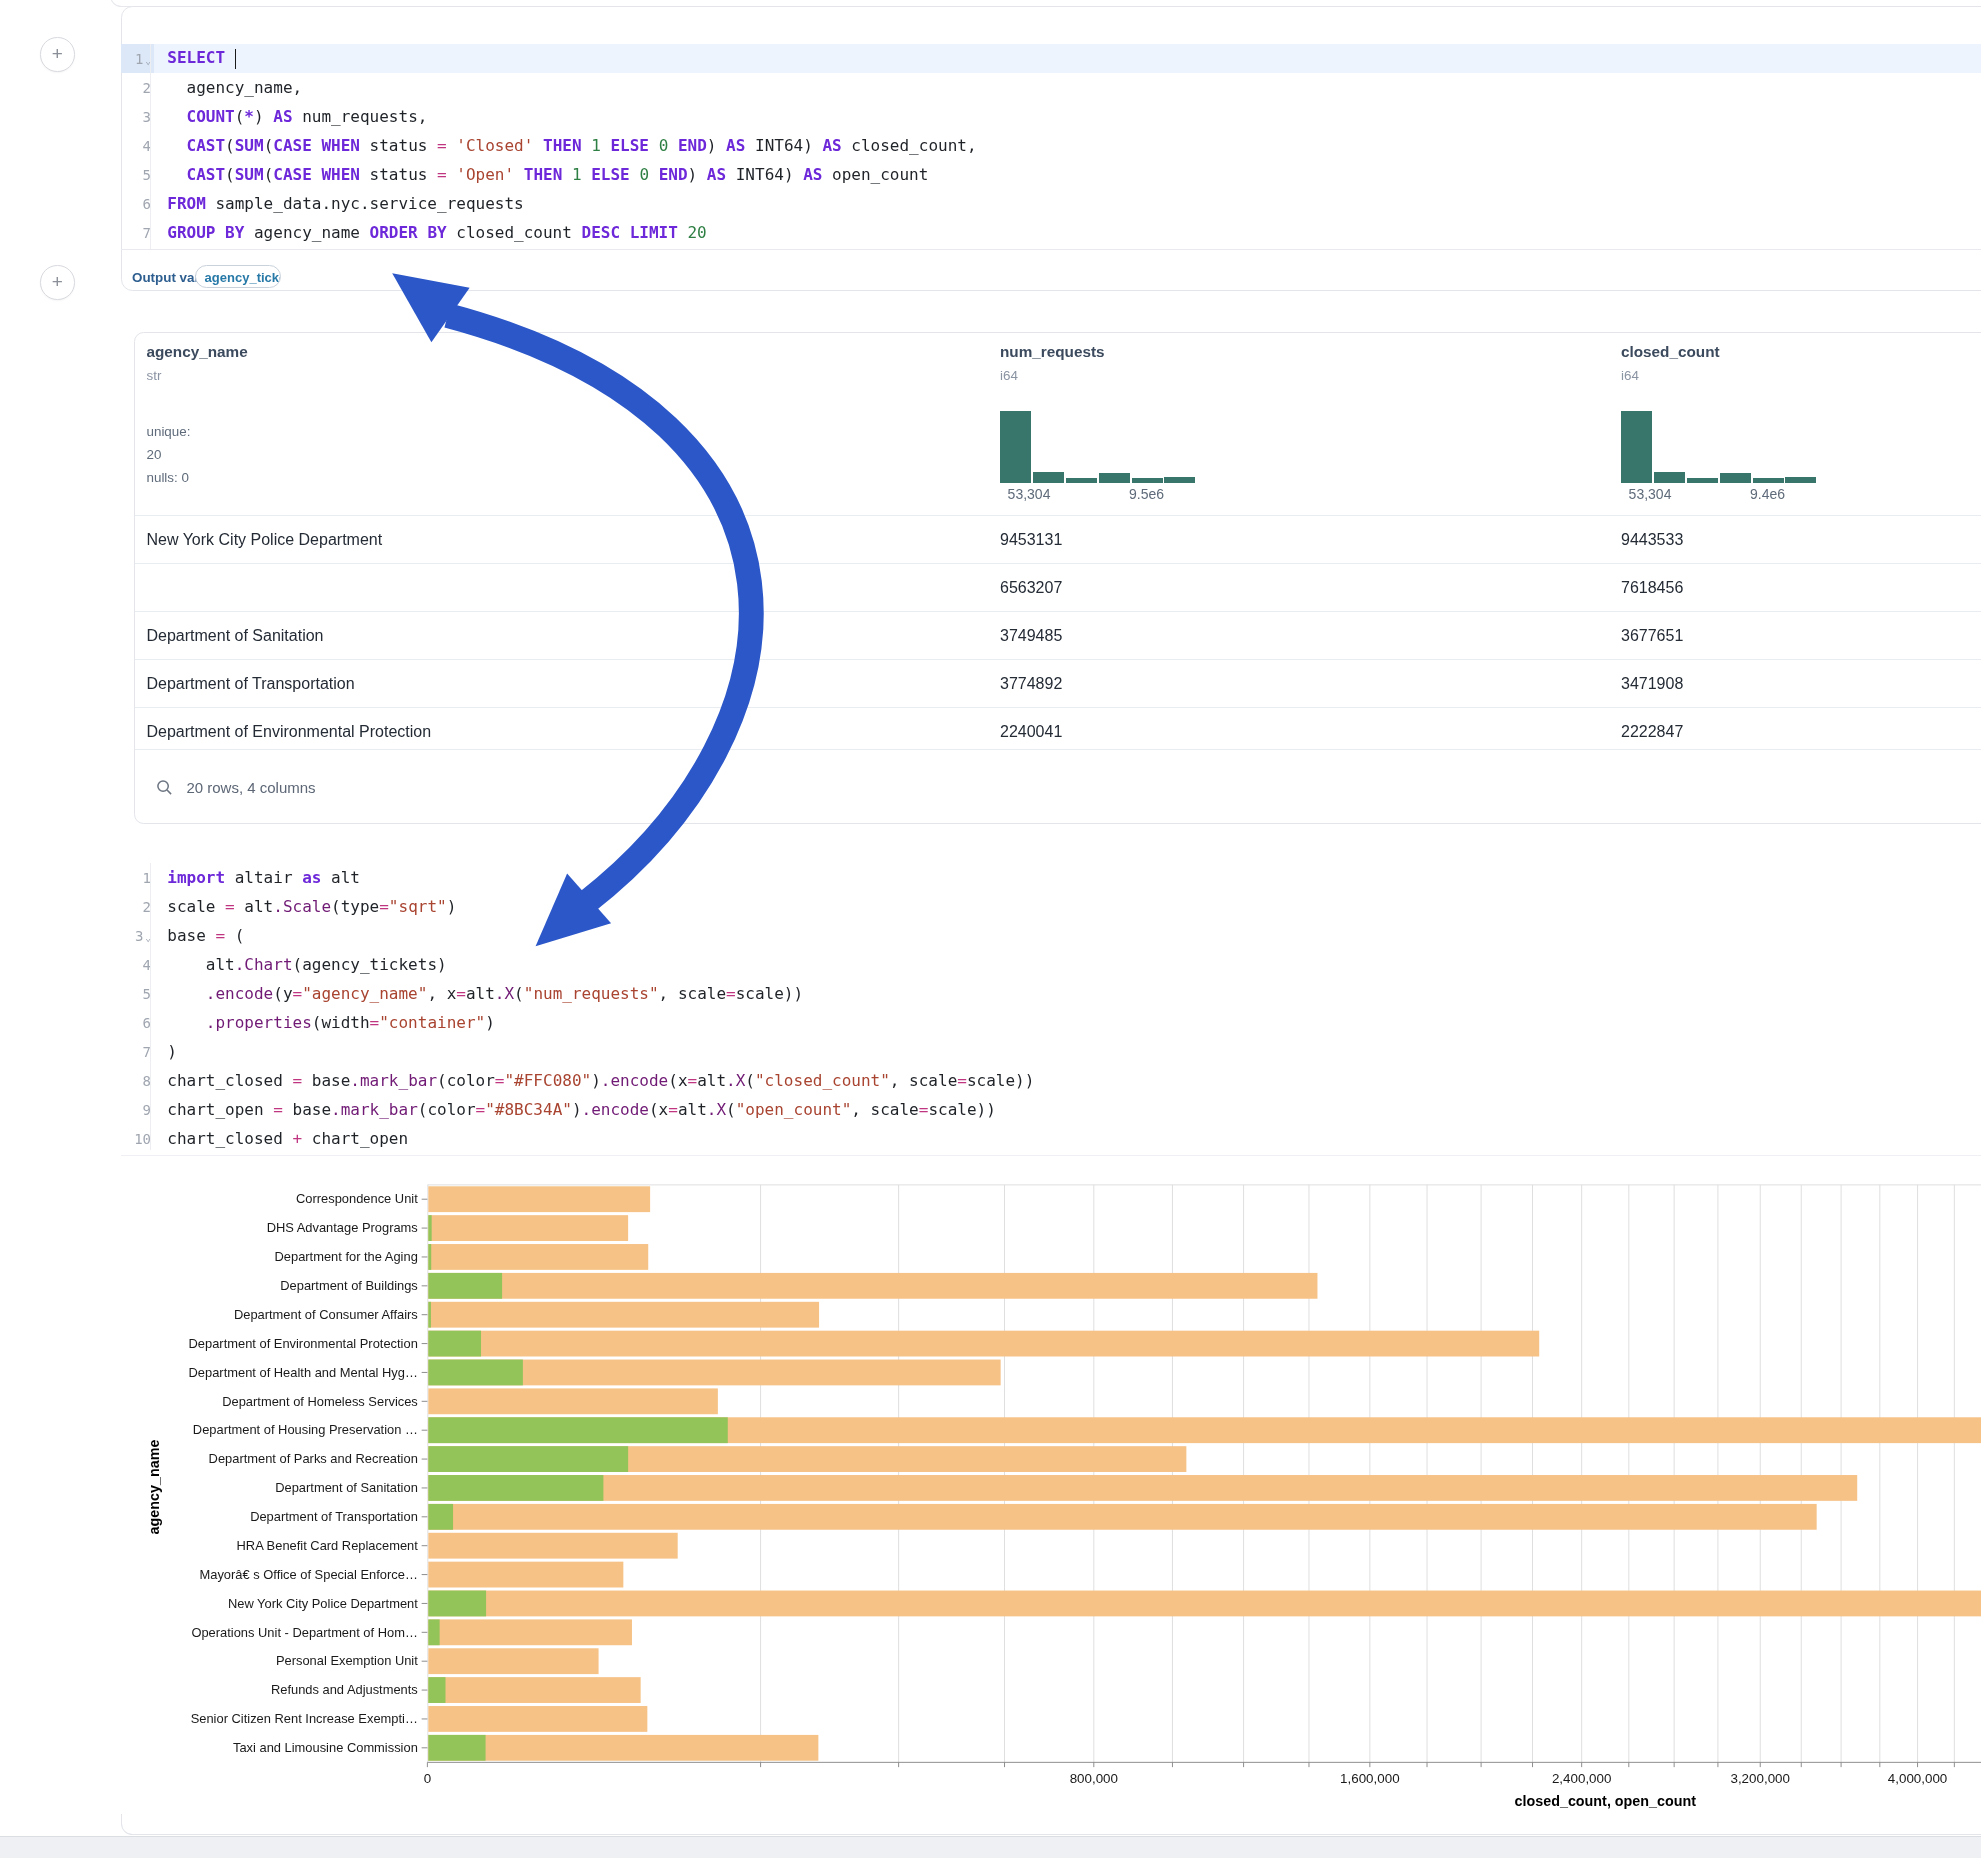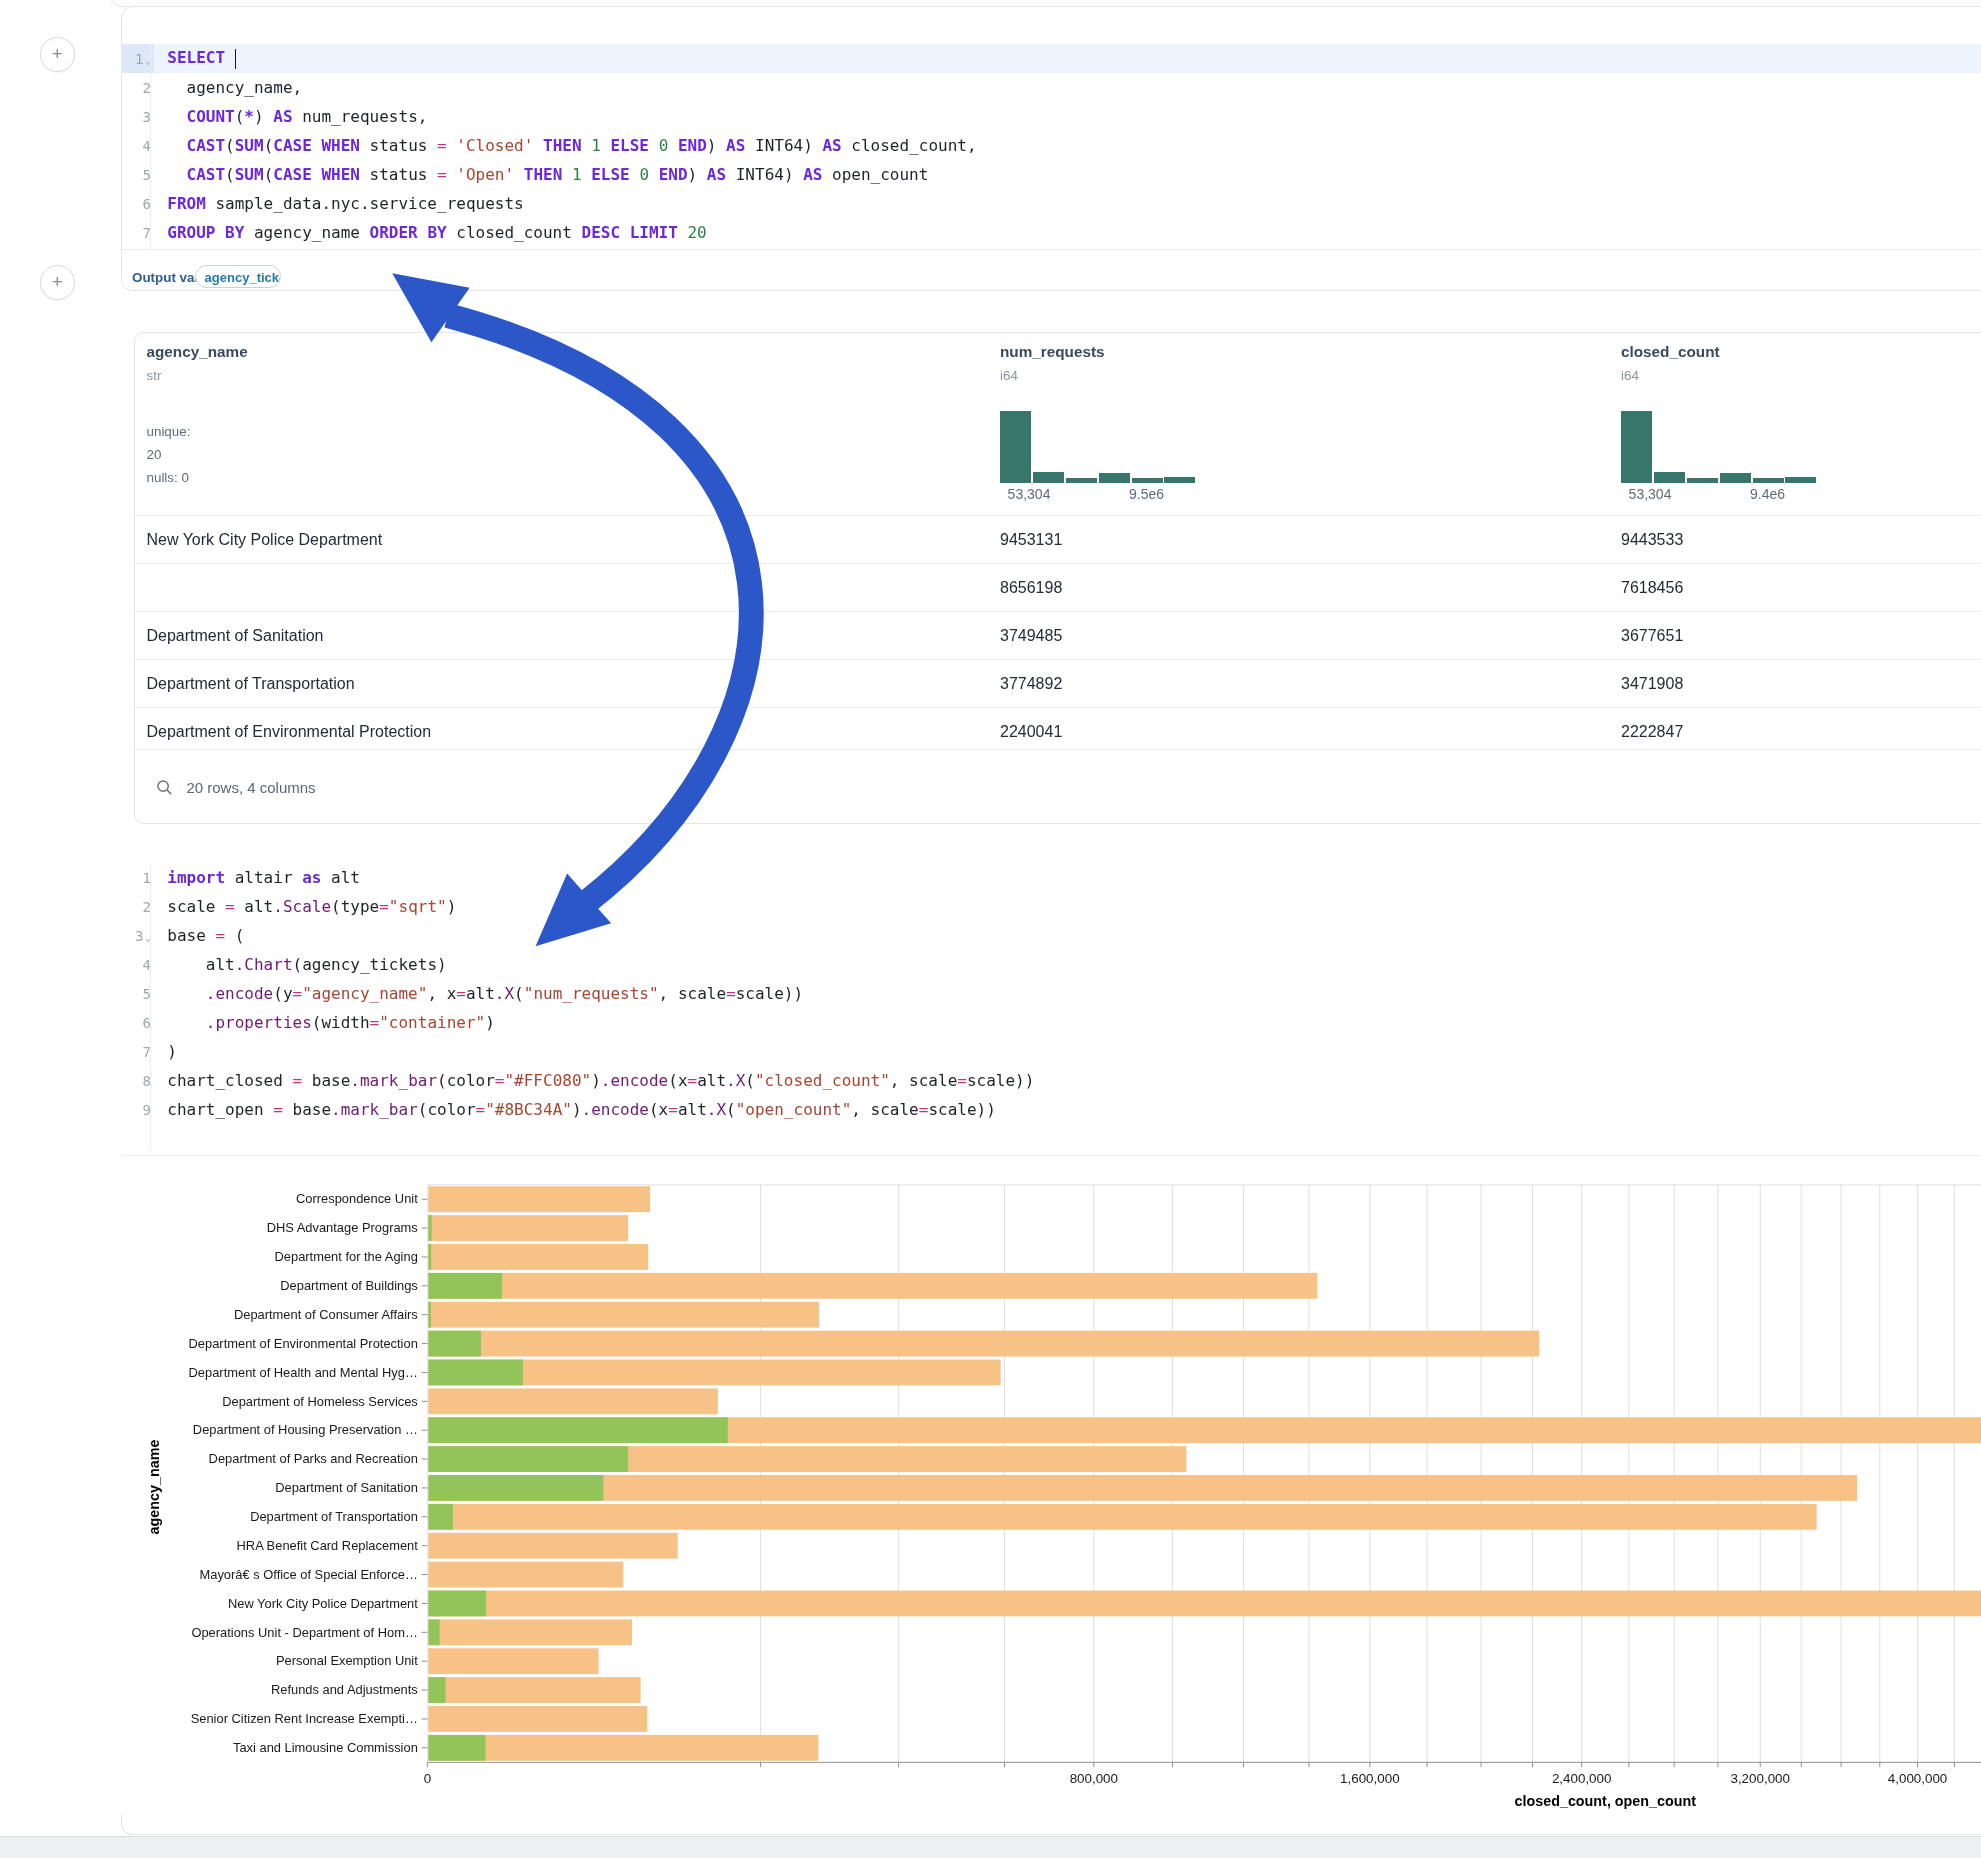"8656198" span.c1 { text: 8656198 -> 6563207 }
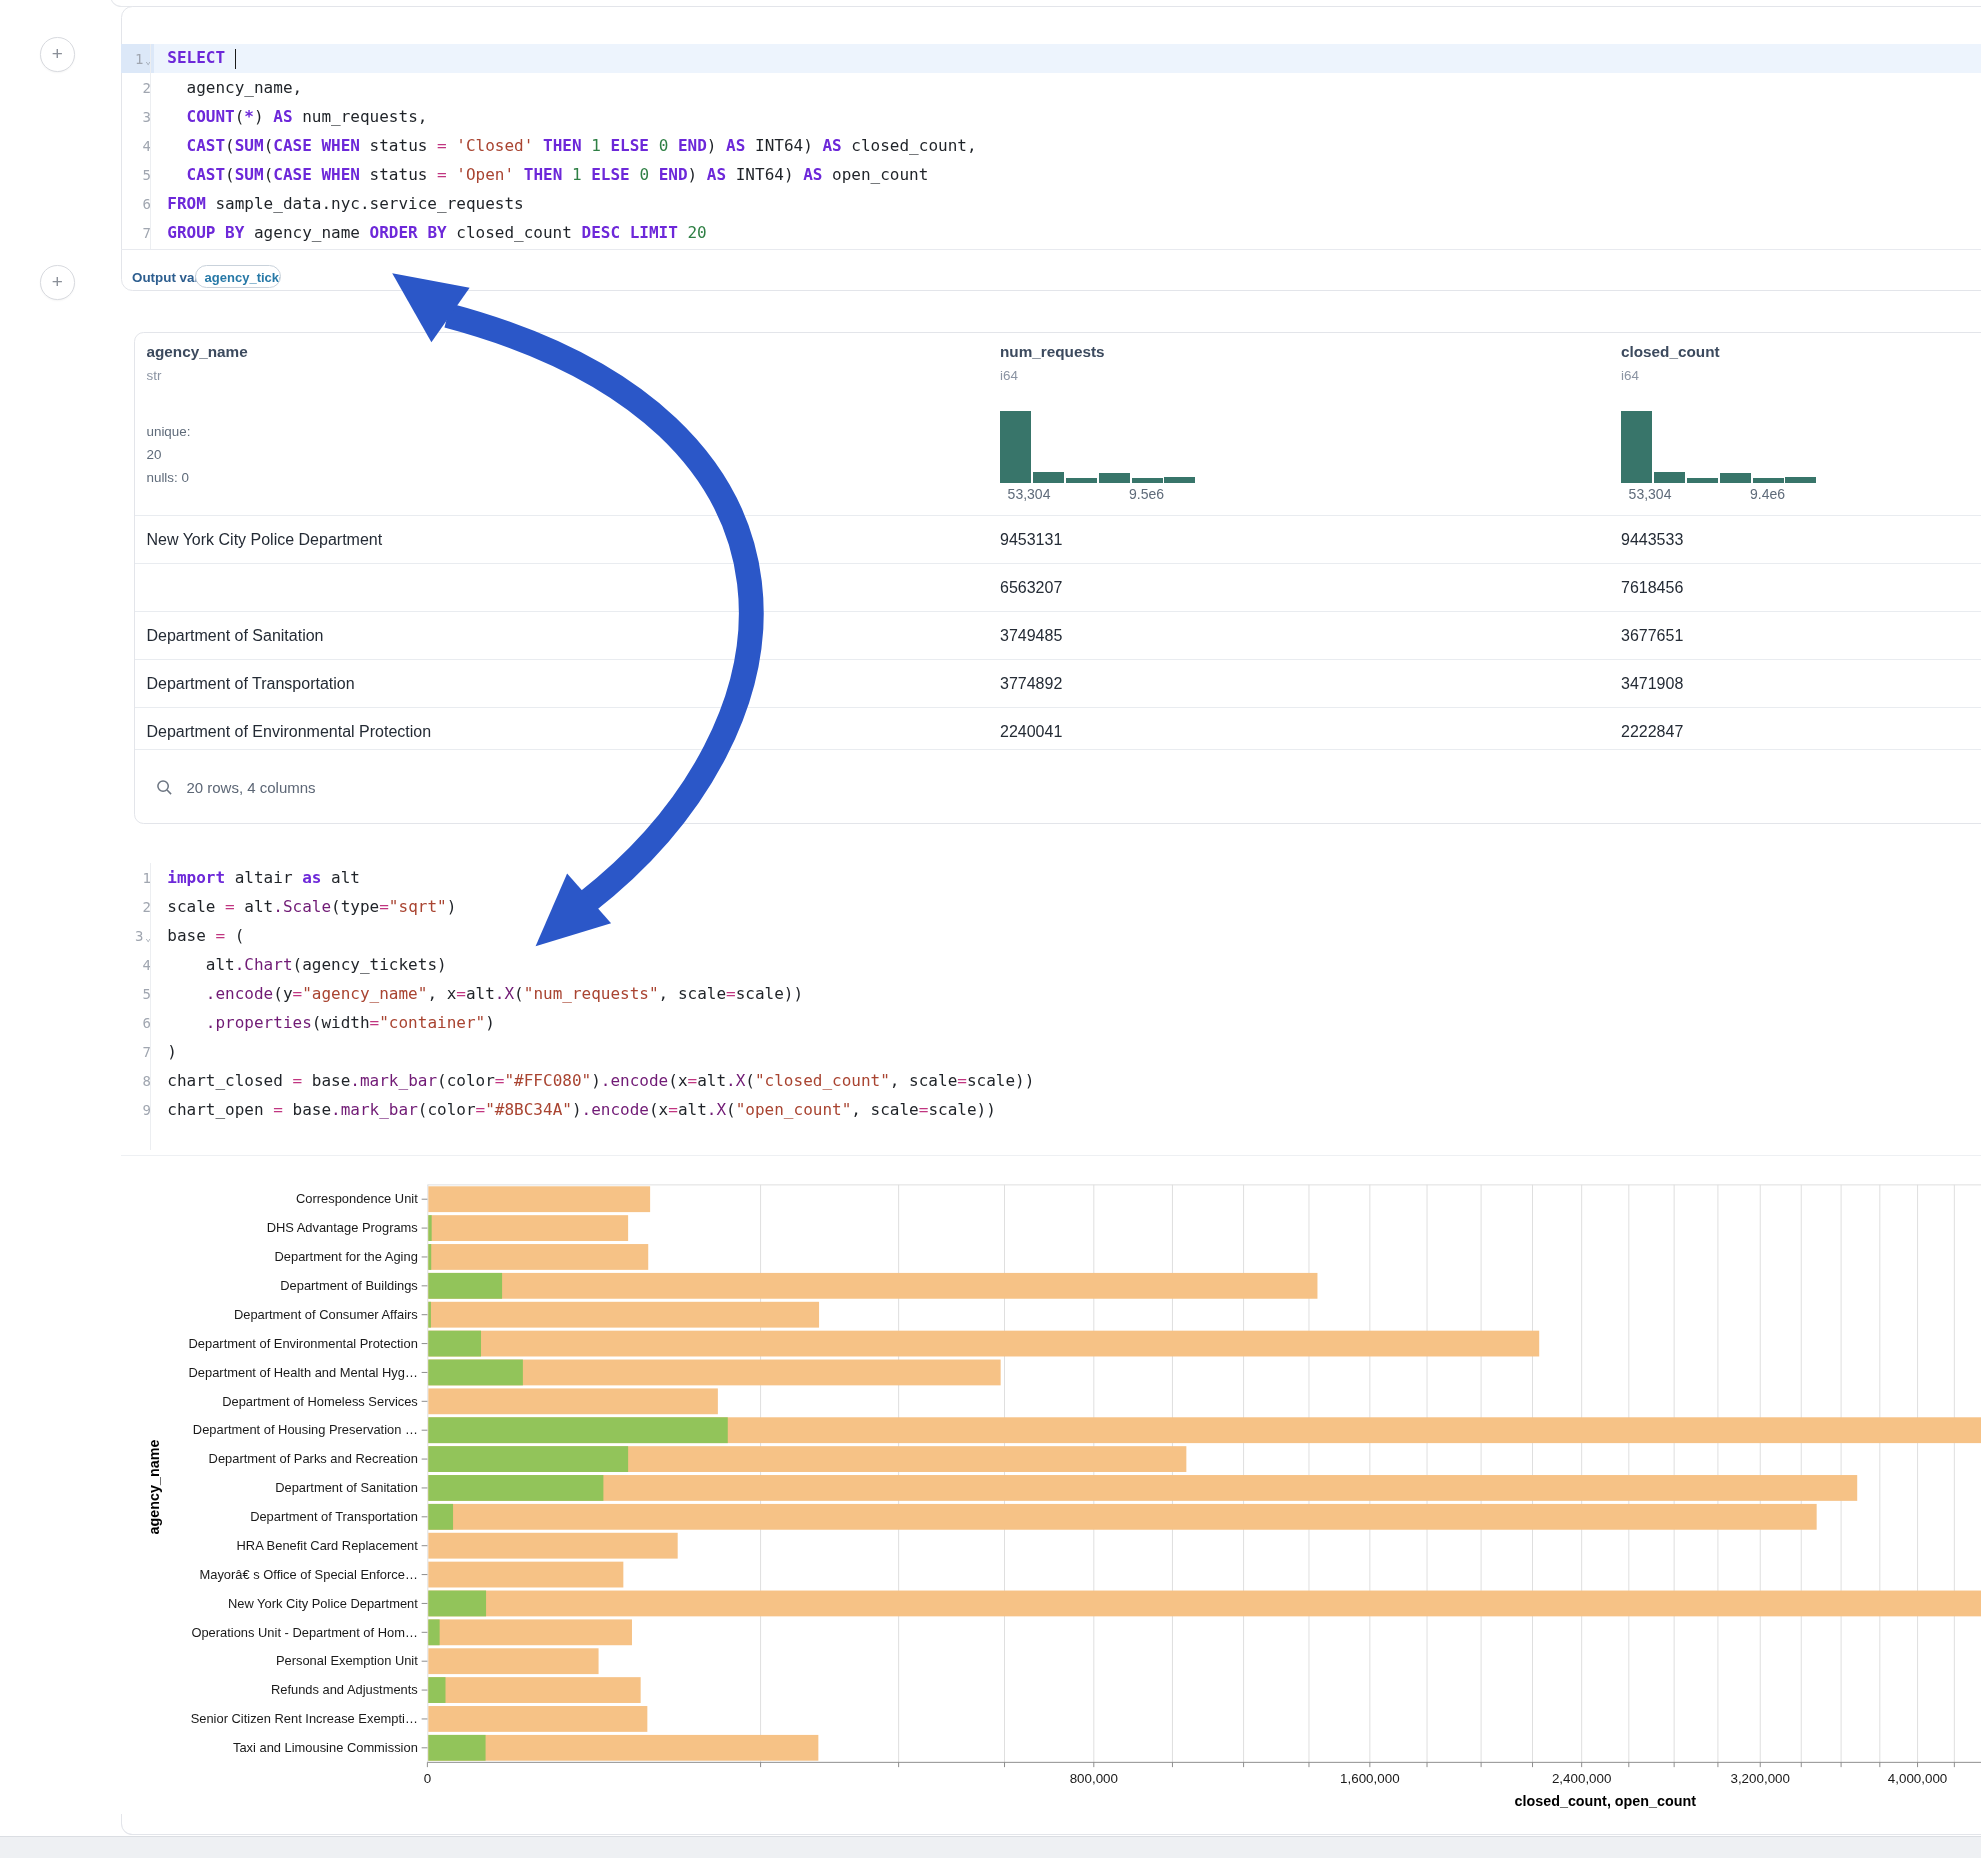"10" div.code-line { html: none -> <div> <span>10</span> <span><span>chart_closed </span><span>+</span><span> chart_open</span></span> </div> }
